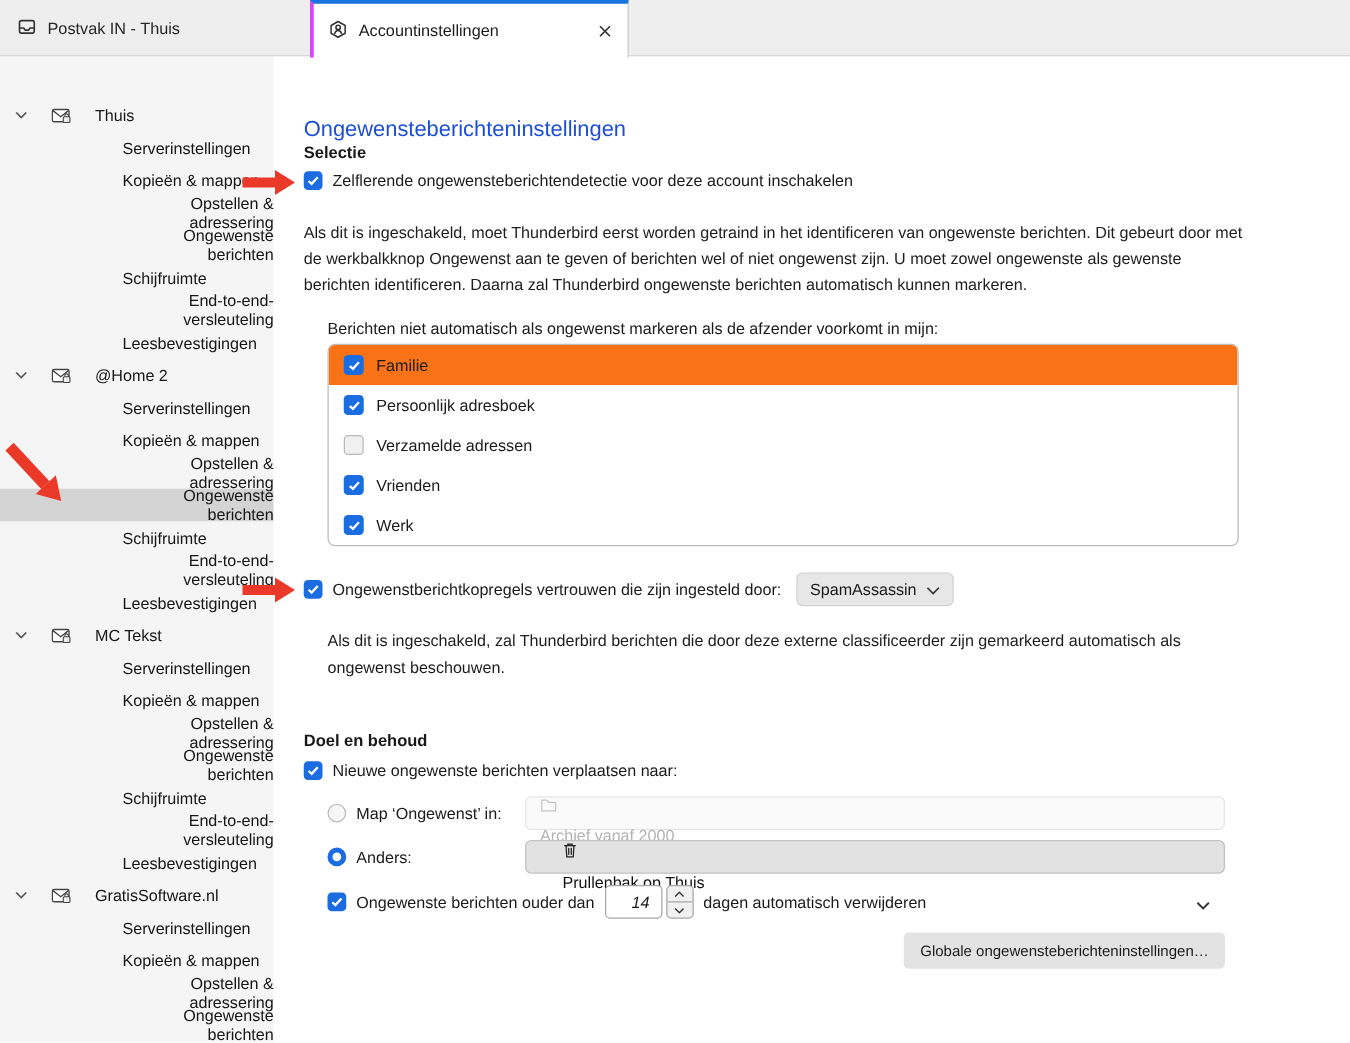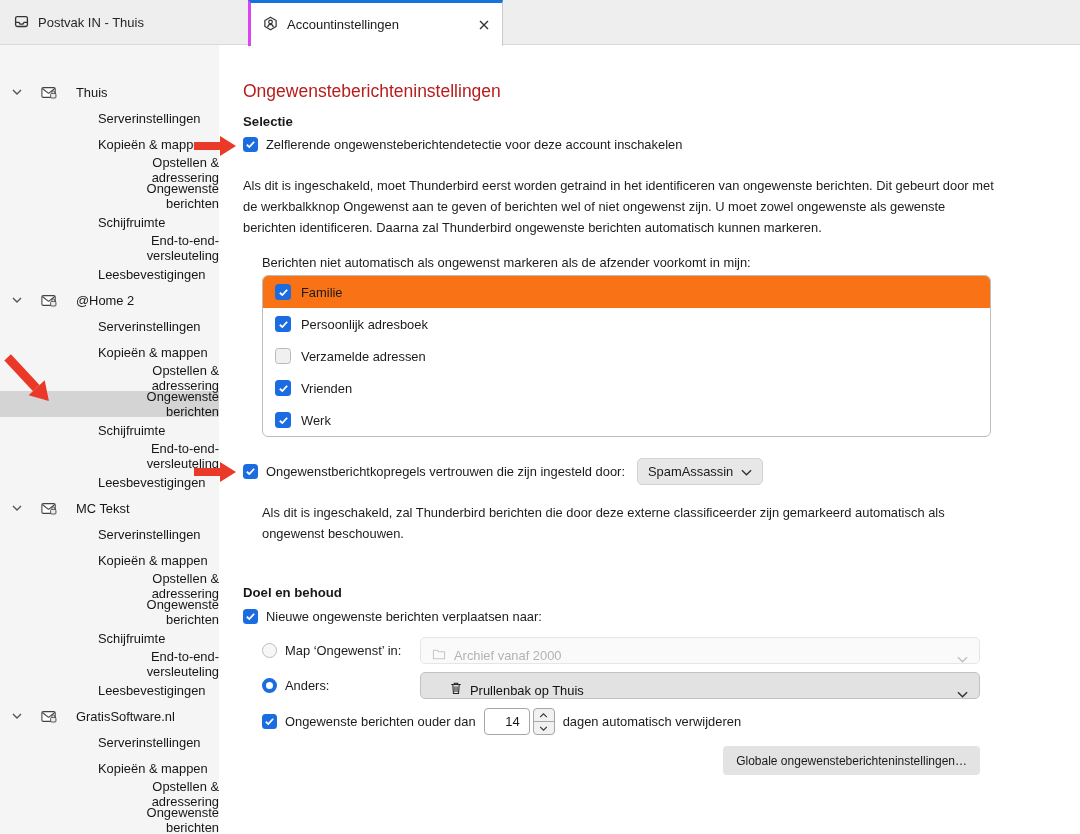"Ongewensteberichteninstellingen" .title { color: #b91c1c -> #1d4ed8; top: 36px -> 48px }
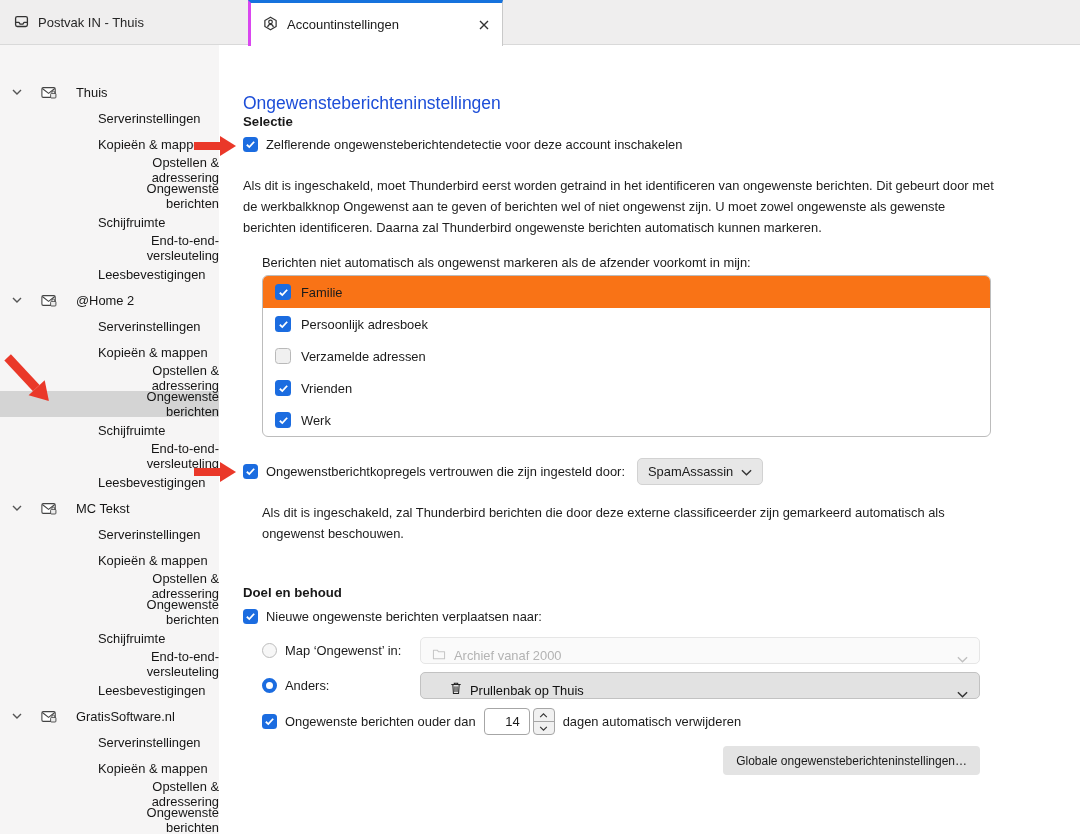"Archief vanaf 2000" .dd { align-items: flex-end -> flex-start; flex-direction: none -> column }
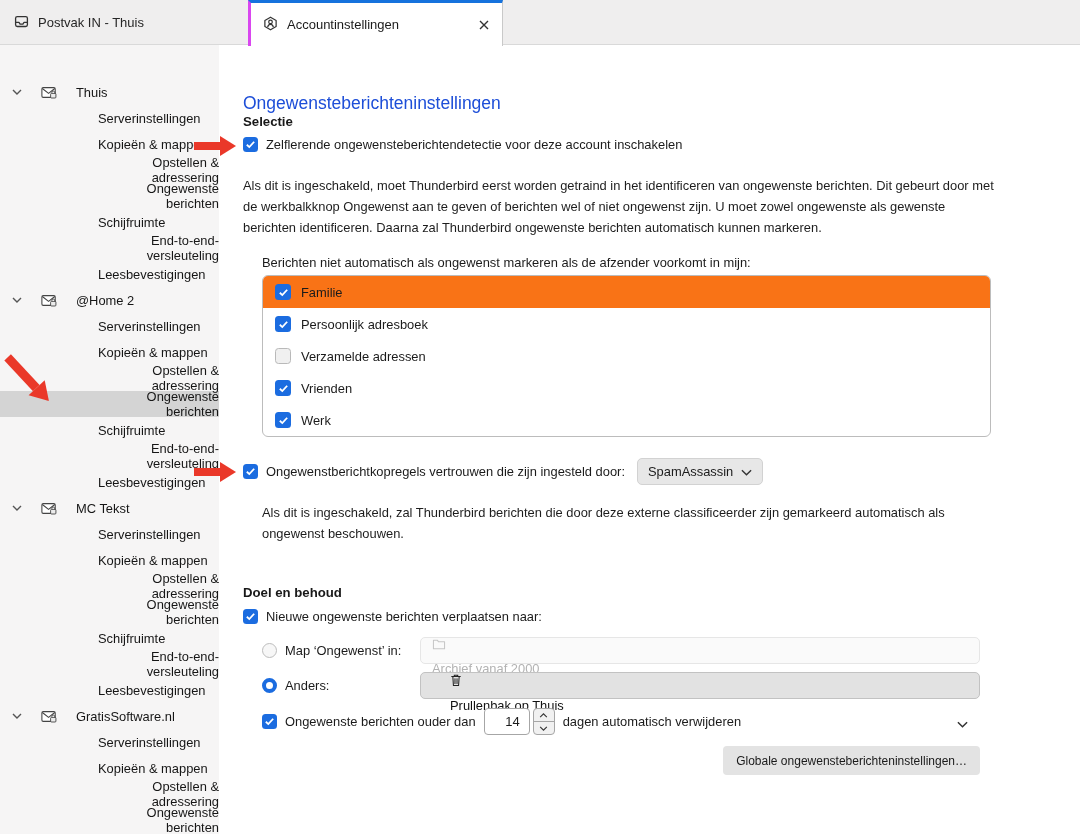"14" .spin { font-style: none -> italic }
